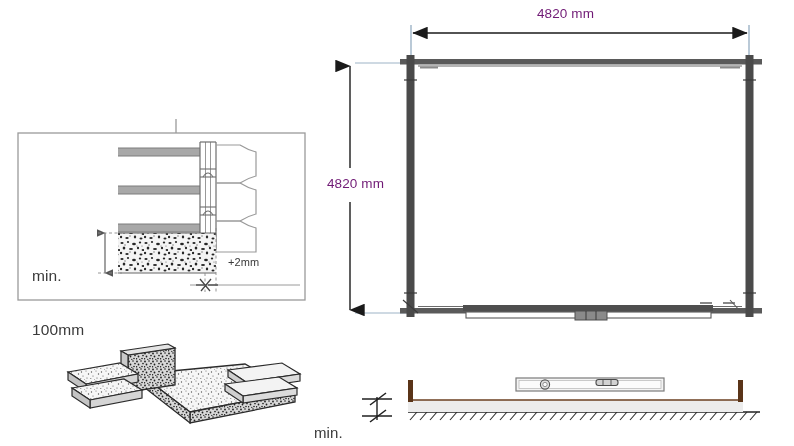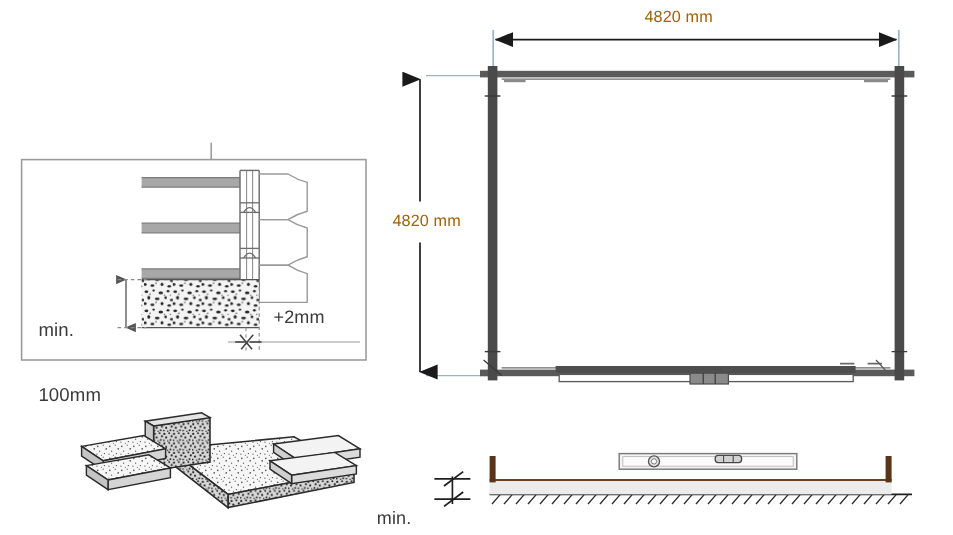"4820 mm" .lbl-dim { color: #a16207 -> #701a75 }
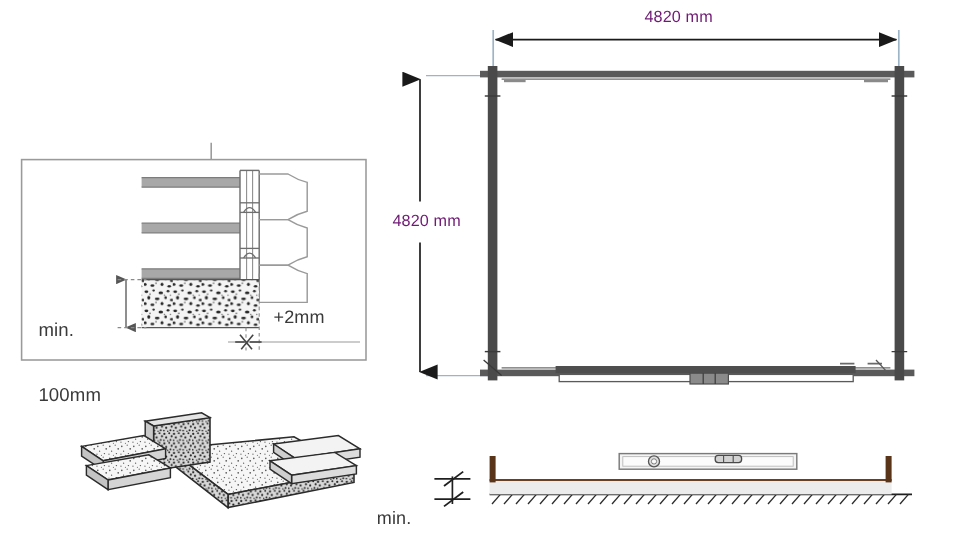"+2mm" .lbl-plus { font-size: 15px -> 11px }
